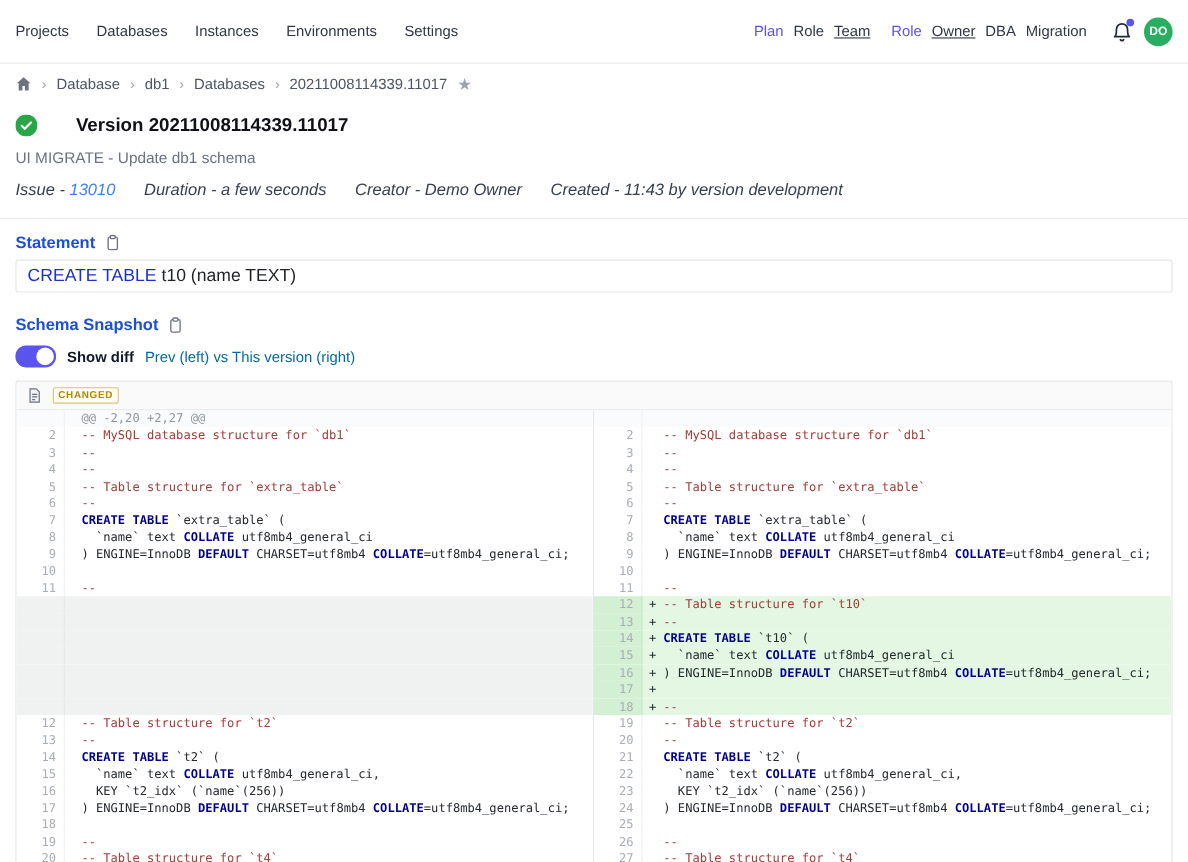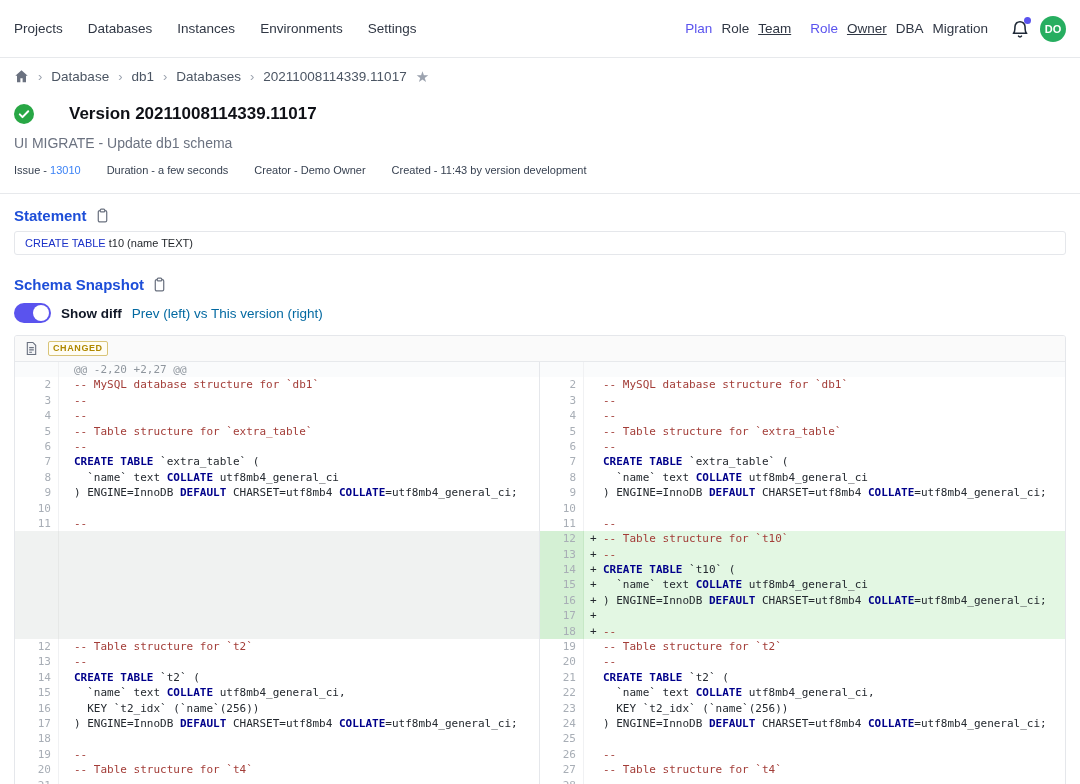"Issue - 13010" .version-meta { font-size: 11px -> 15px; font-style: none -> italic }
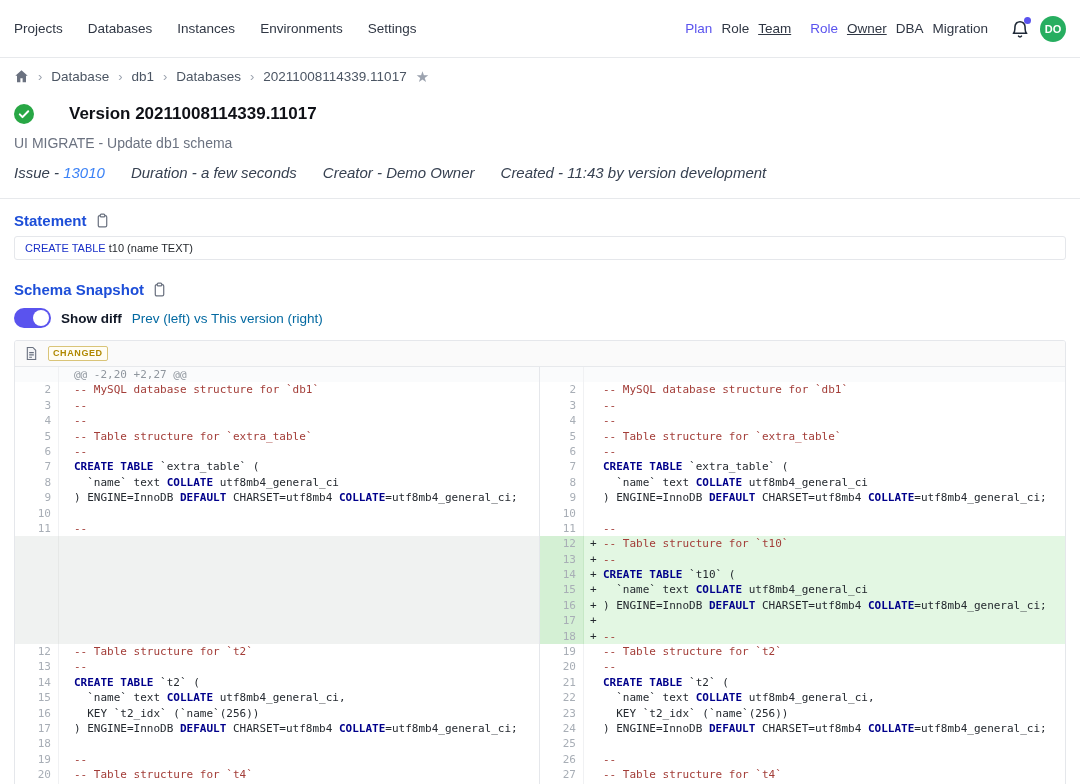"CREATE TABLE t10 (name TEXT)" .statement-box { font-size: 11px -> 16px }
